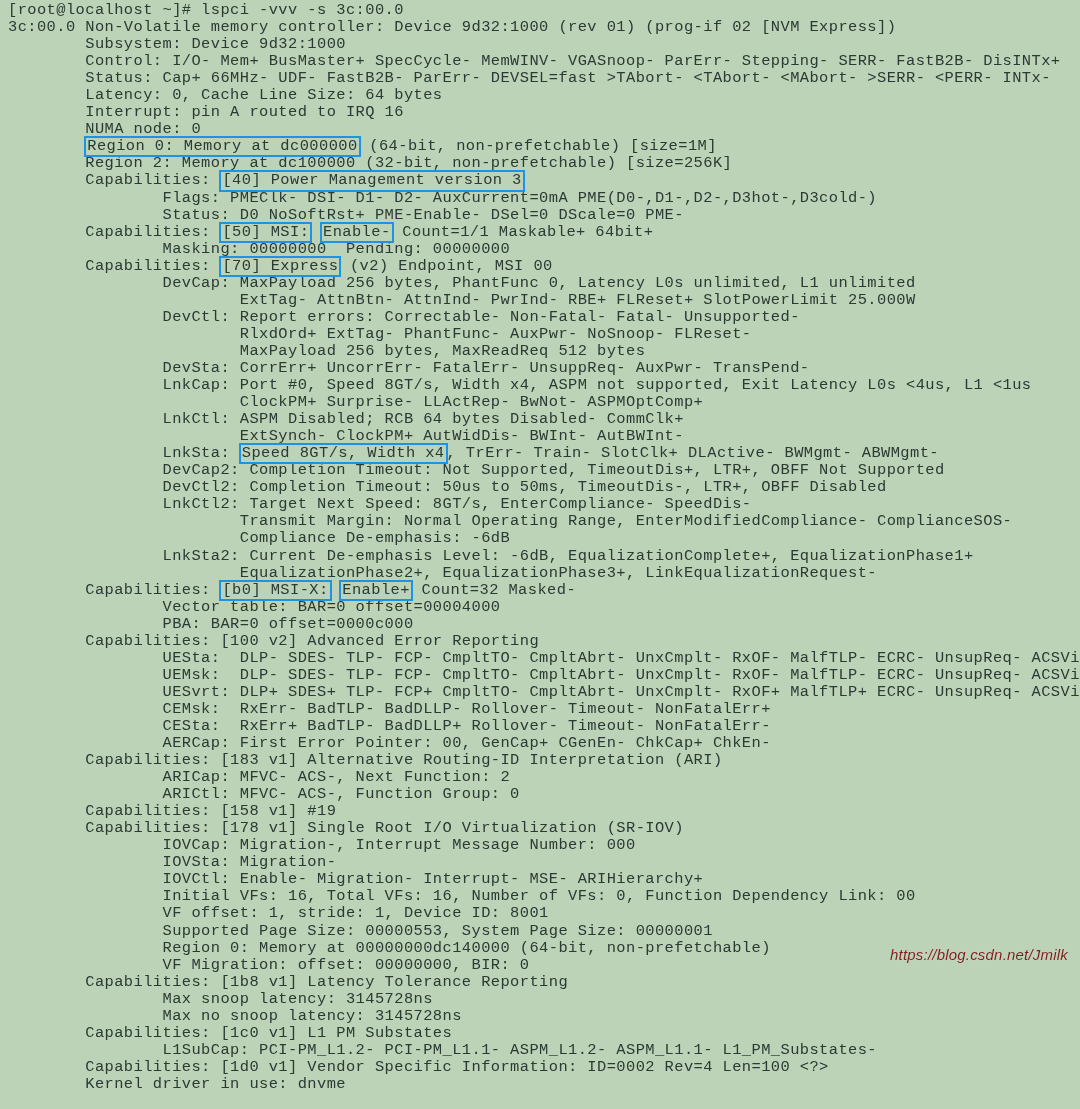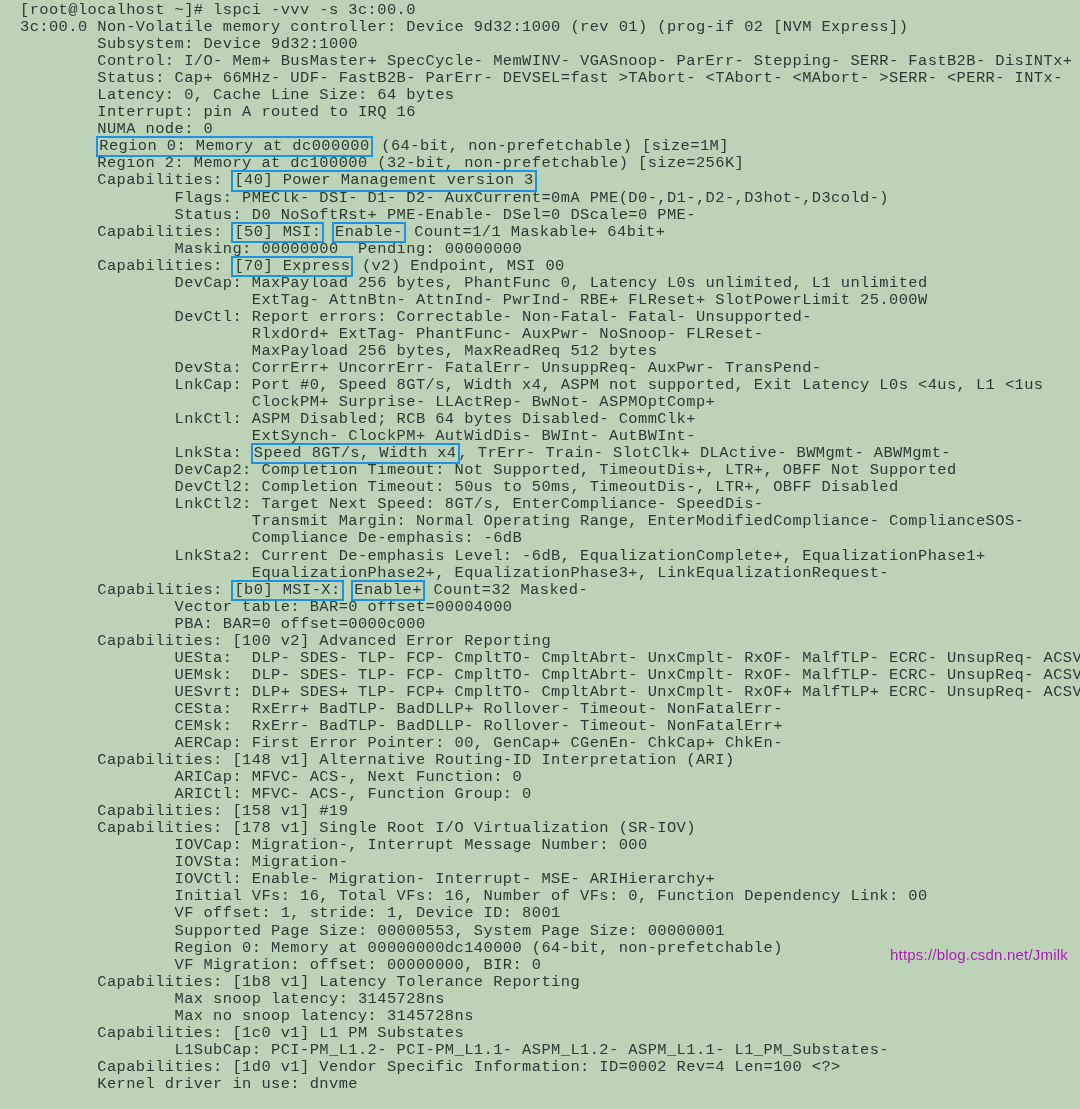"[root@localhost ~]# lspci -vvv -s" #terminal { padding: 2px 0 0 20px -> 2px 0 0 8px }
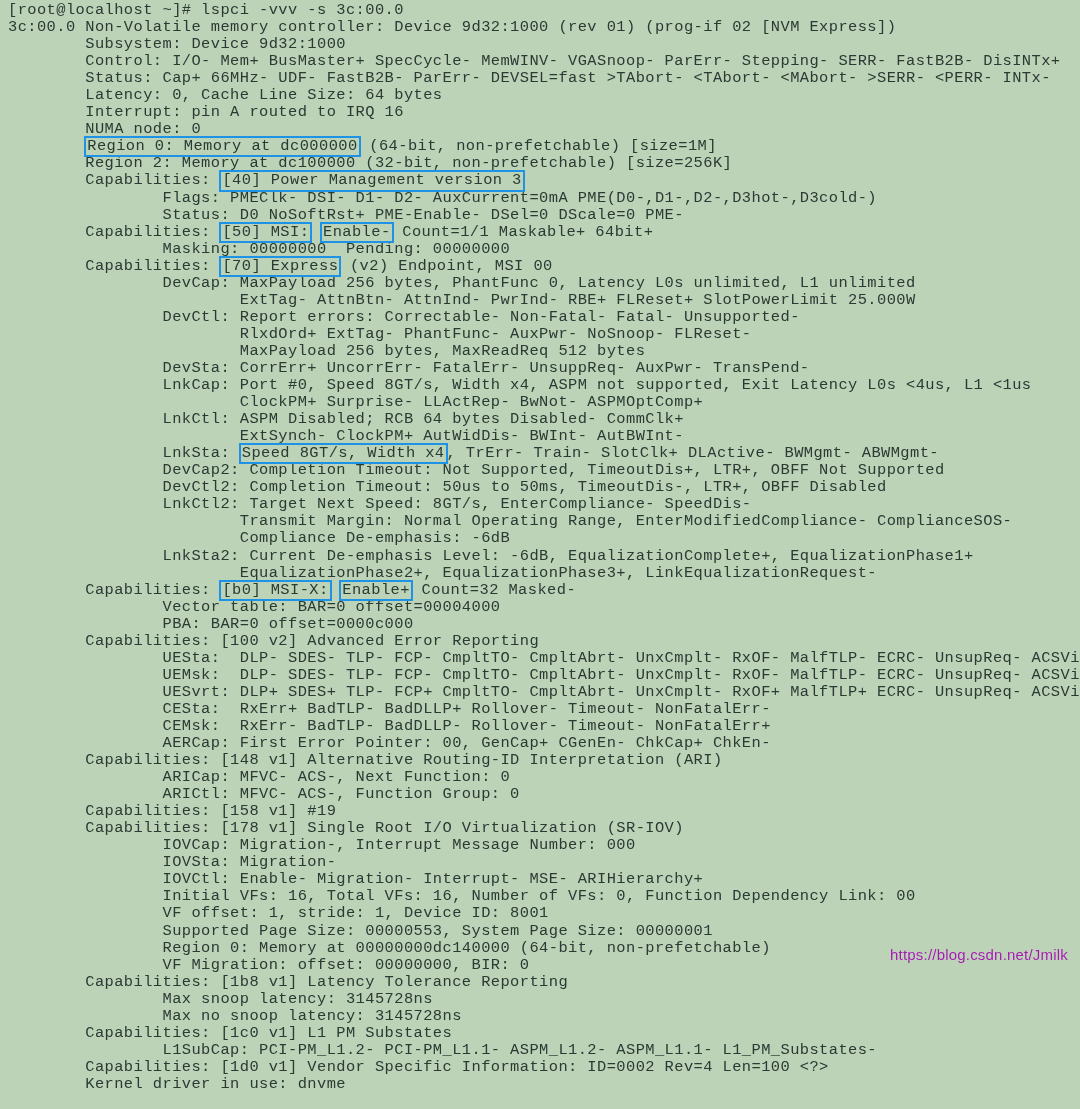"CESta: RxErr+ BadTLP- BadDLLP+ Rollover-" div.line { order: before "CEMsk: RxErr- BadTLP- BadDLLP- Rollover-" -> after "CEMsk: RxErr- BadTLP- BadDLLP- Rollover-" }
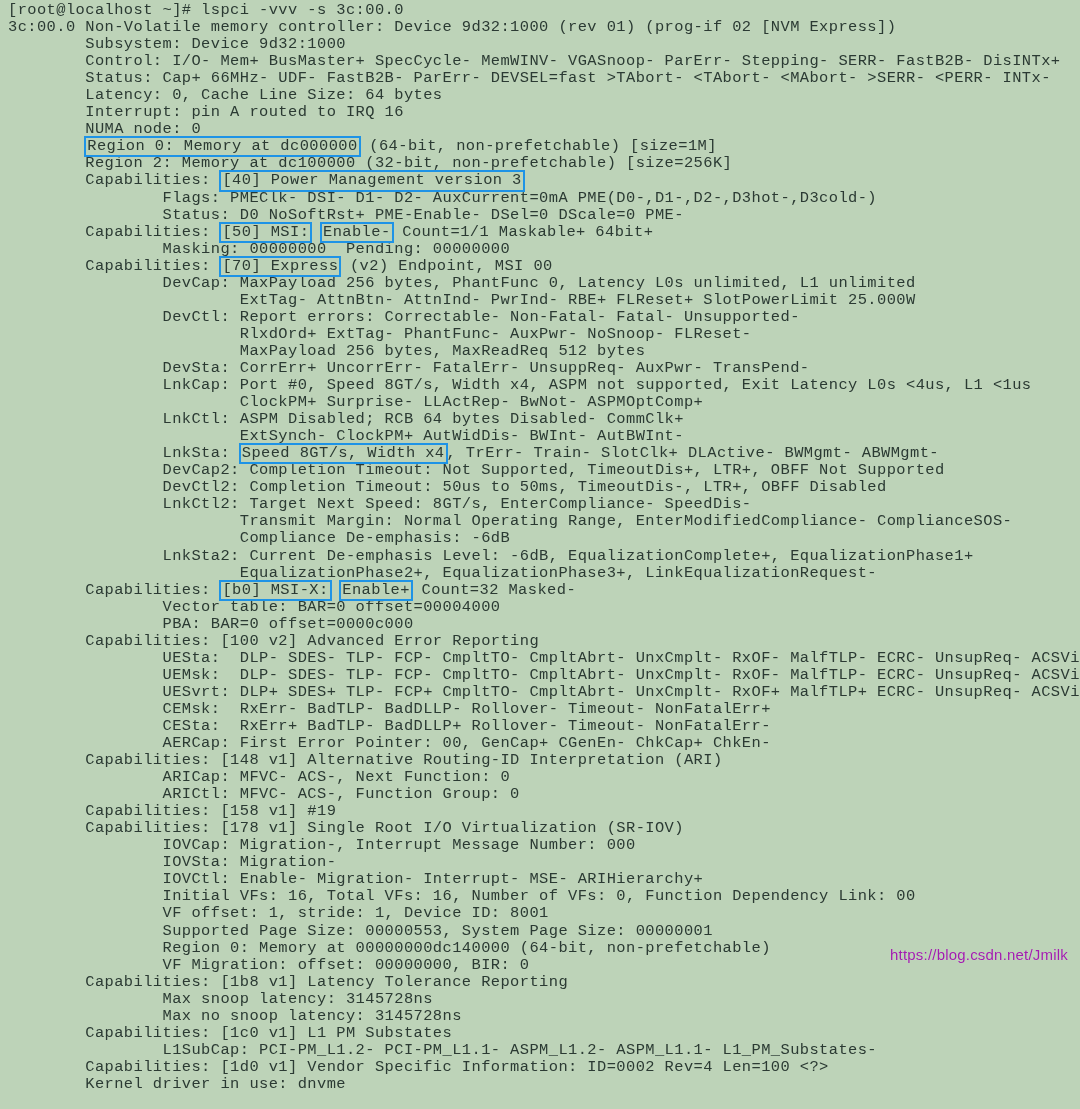"Capabilities: [148 v1] Alternative" span { text: 148 -> 183 }
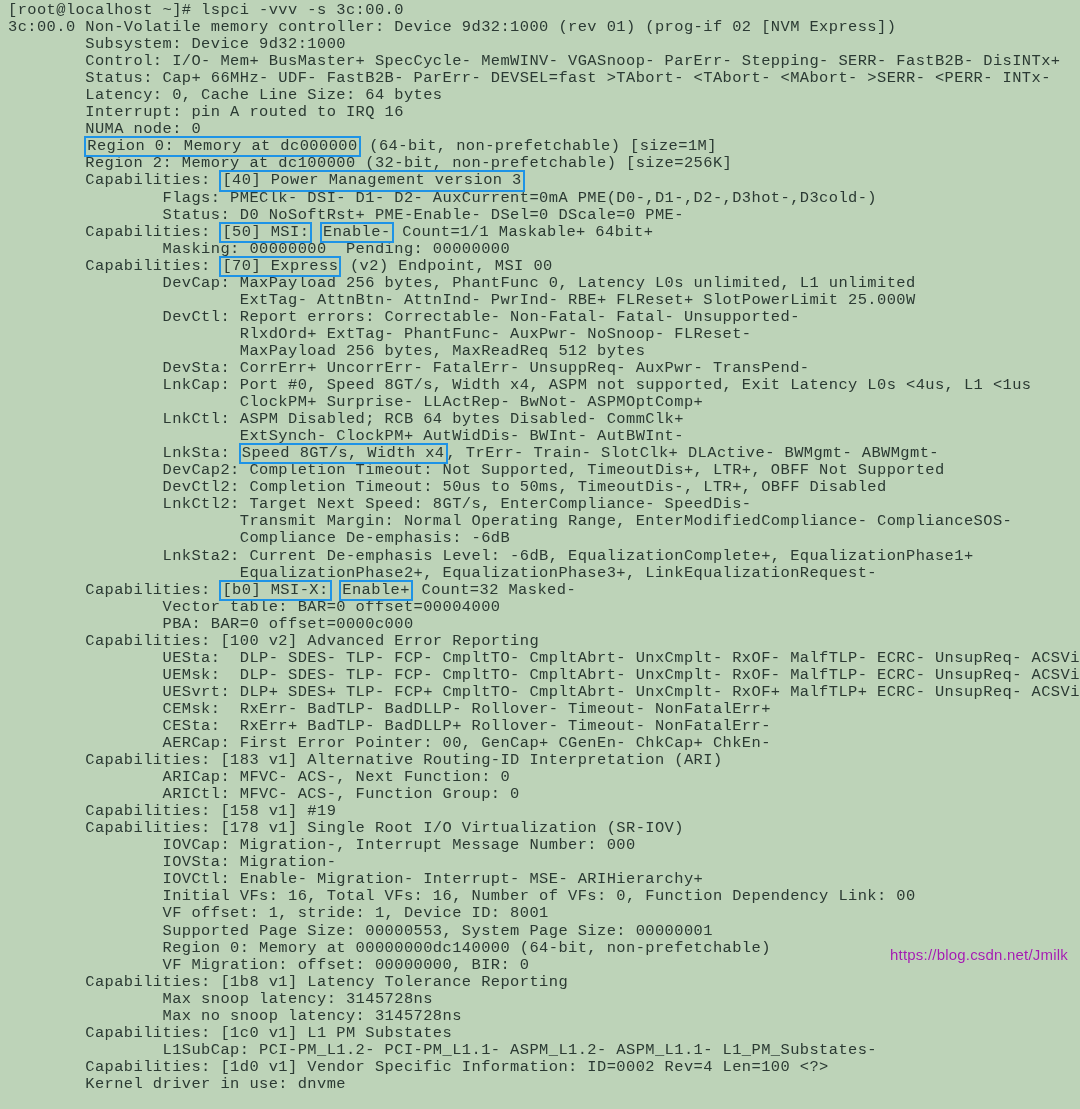"ARICap: MFVC- ACS-, Next Function:" span { text: 0 -> 2 }
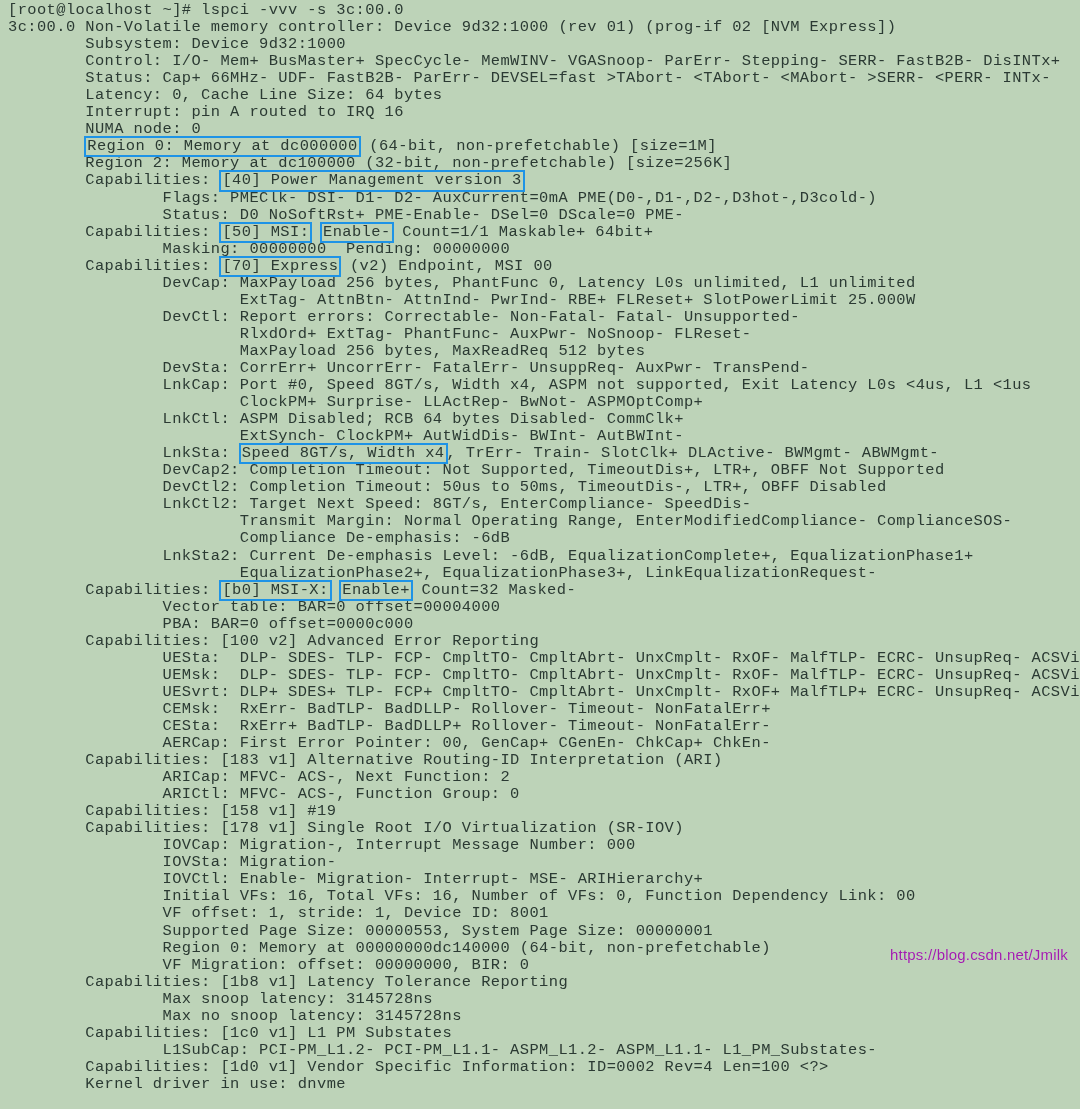"https://blog.csdn.net/Jmilk" #watermark { color: #a21caf -> #7f1d1d; font-style: none -> italic }
